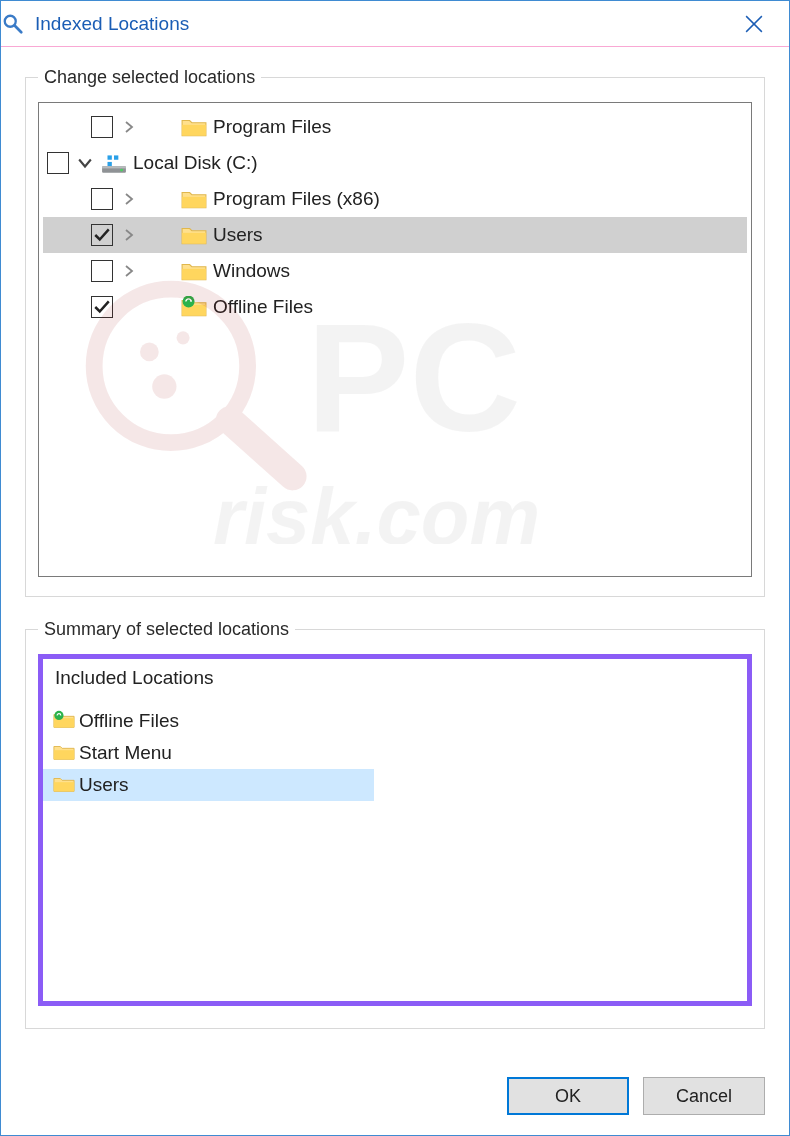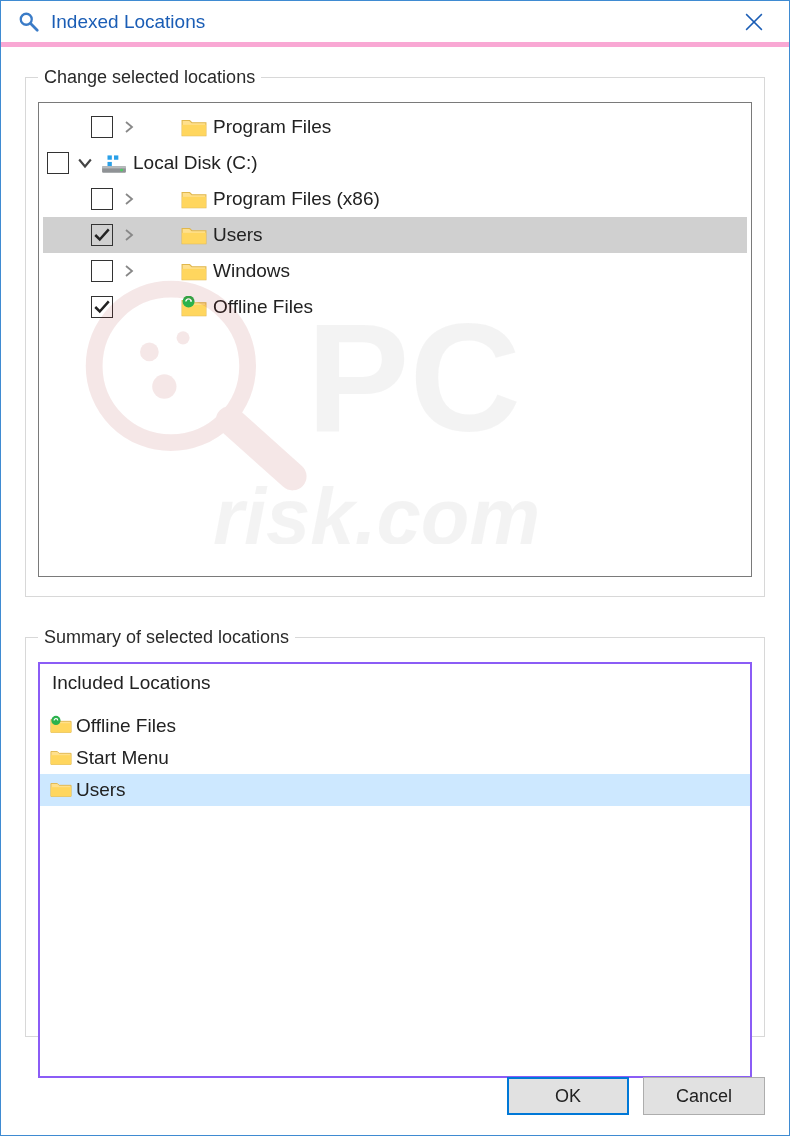"Indexed Locations" .titlebar { border-bottom: 5px solid #f9a8d4 -> 1px solid #f9a8d4; padding-left: 16px -> 0 }
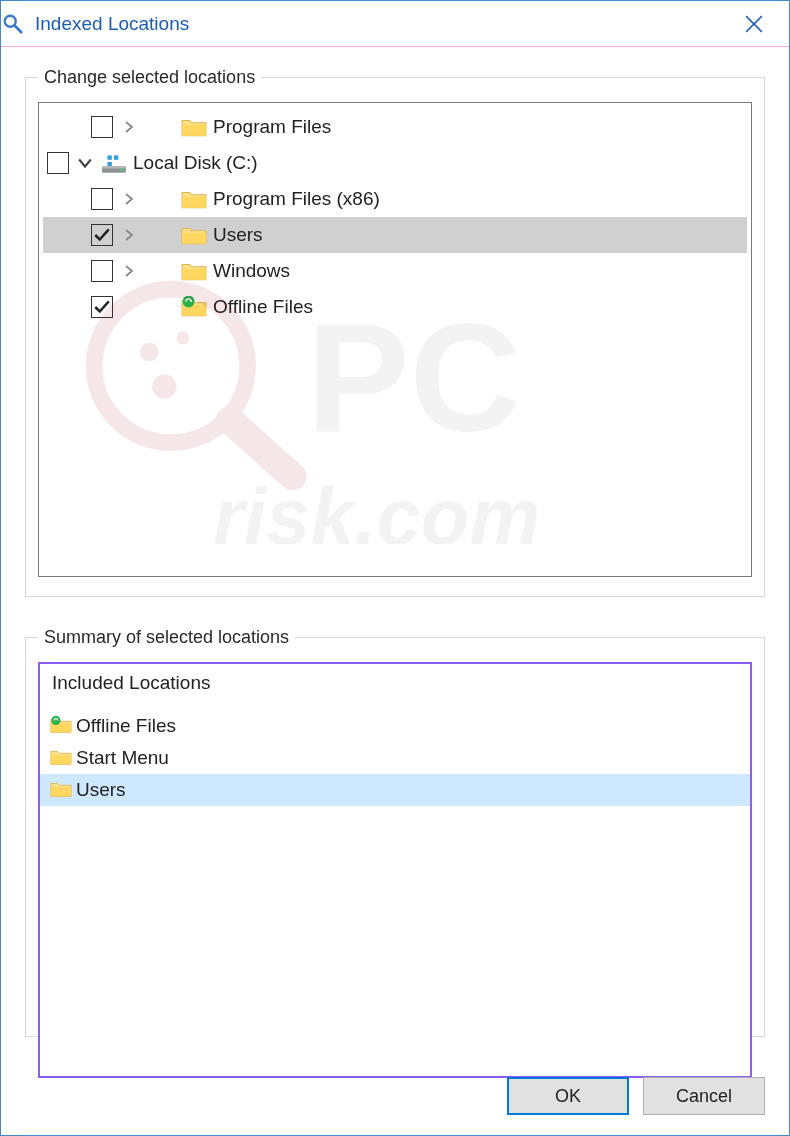"Change selected locations" fieldset.top { margin-bottom: 30px -> 22px }
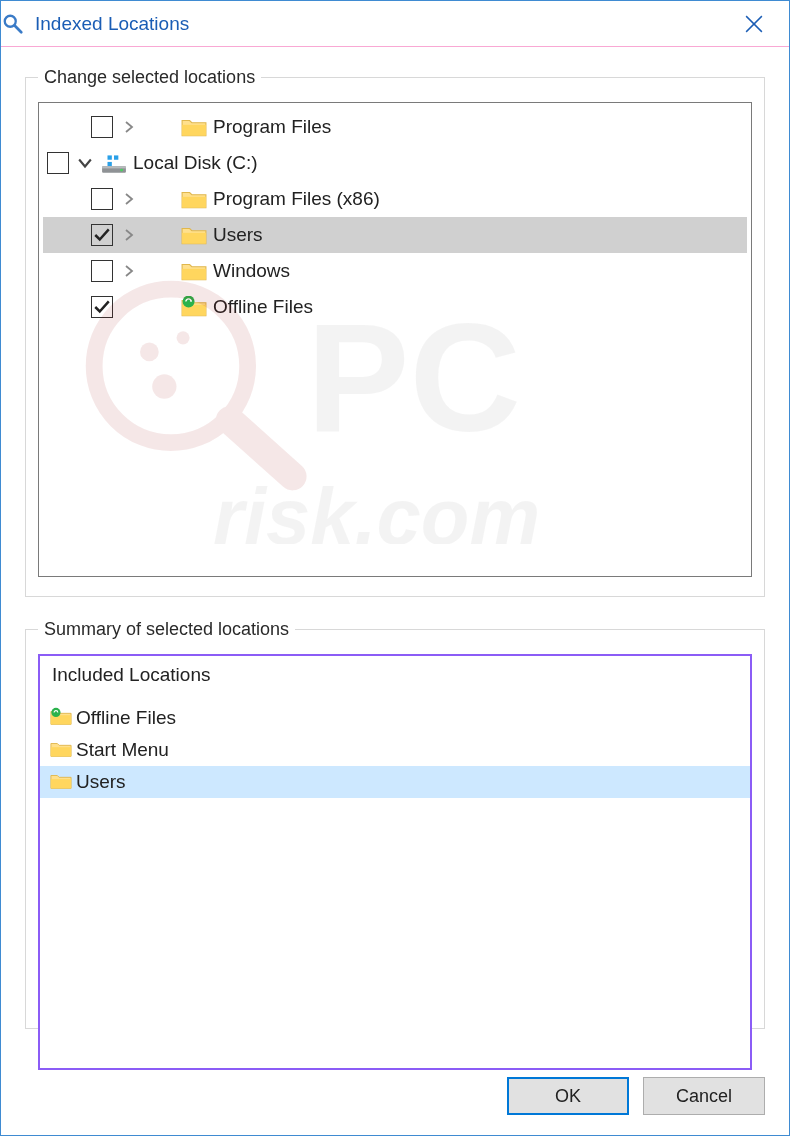"Included Locations" .summary-box { border: 2px solid #8b5cf6 -> 5px solid #8b5cf6; flex-direction: column -> none; height: 416px -> 352px }
